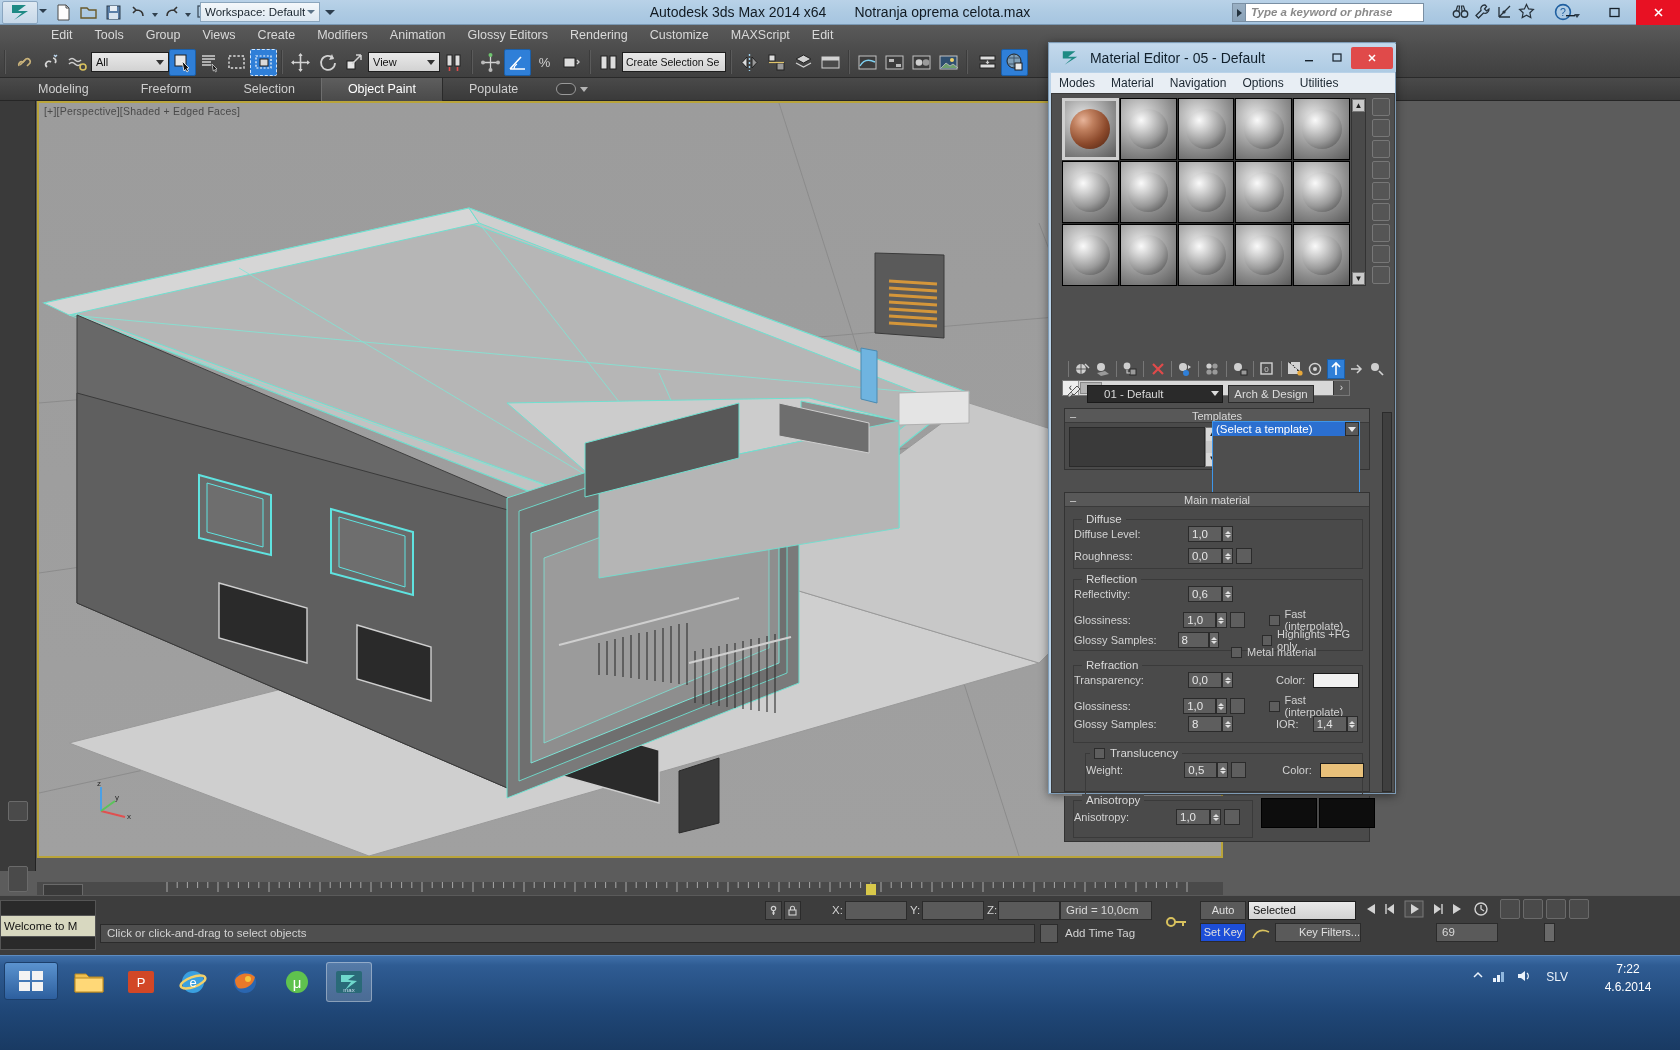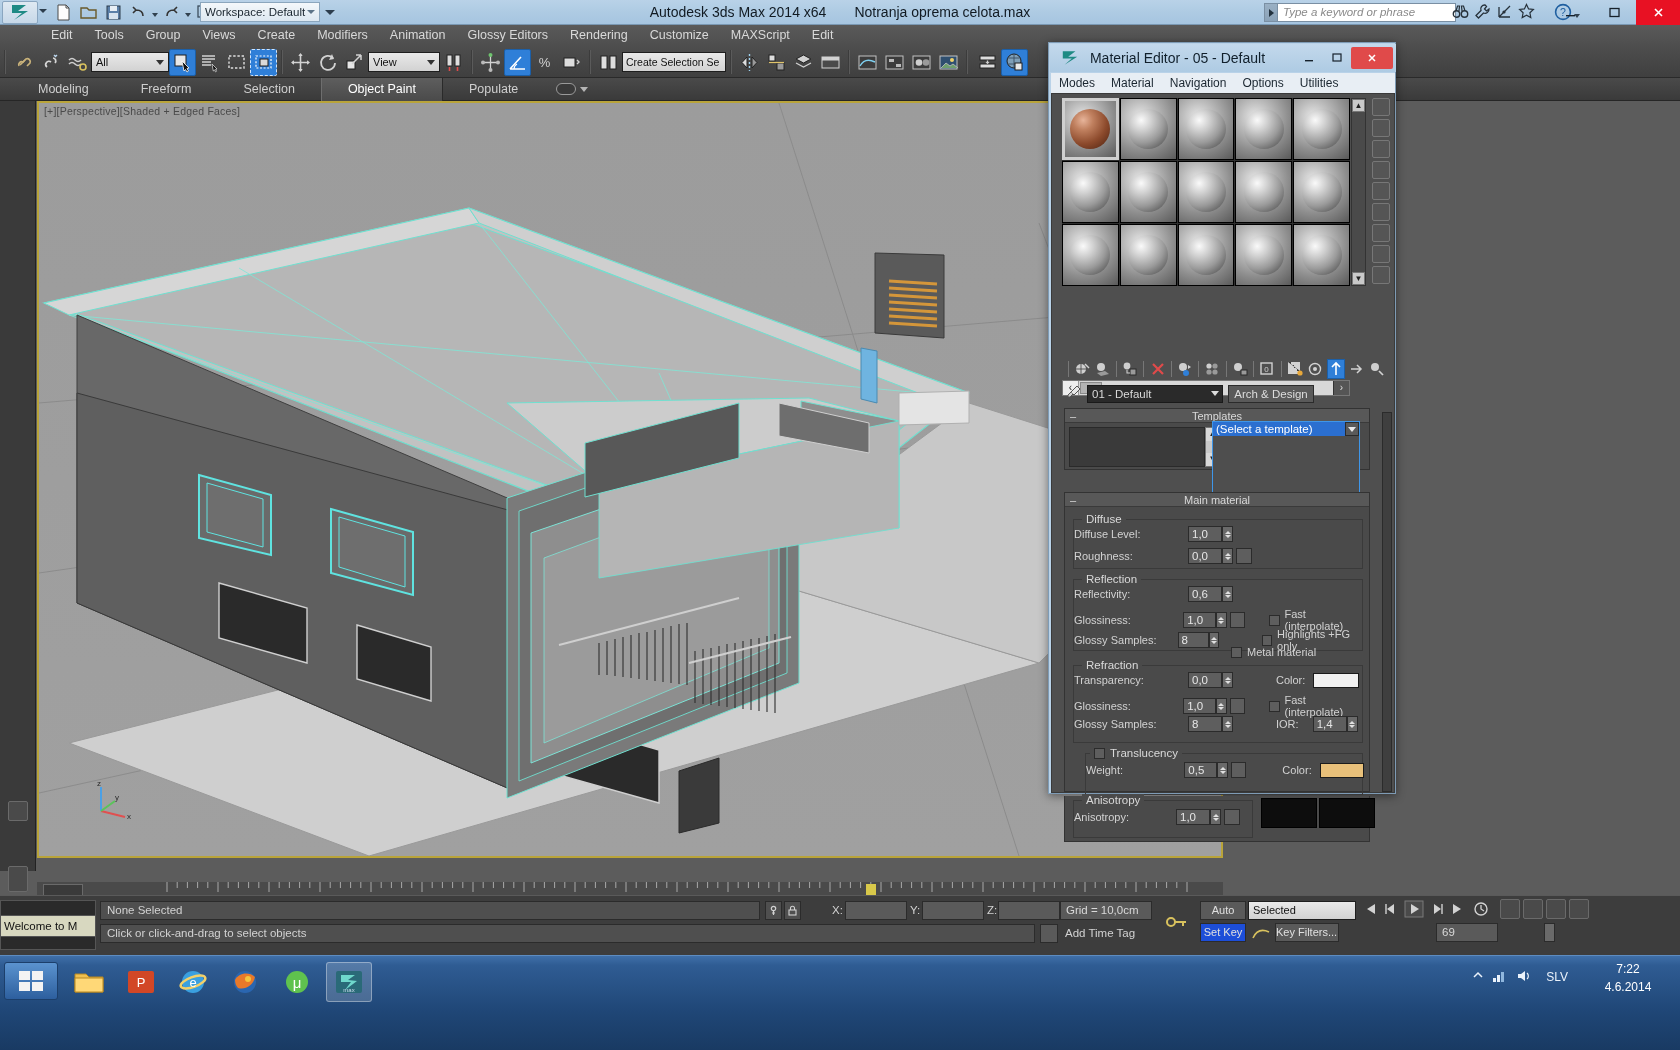"Type a keyword or phrase" .searchwrap { font-weight: none -> bold; right: 224px -> 256px }
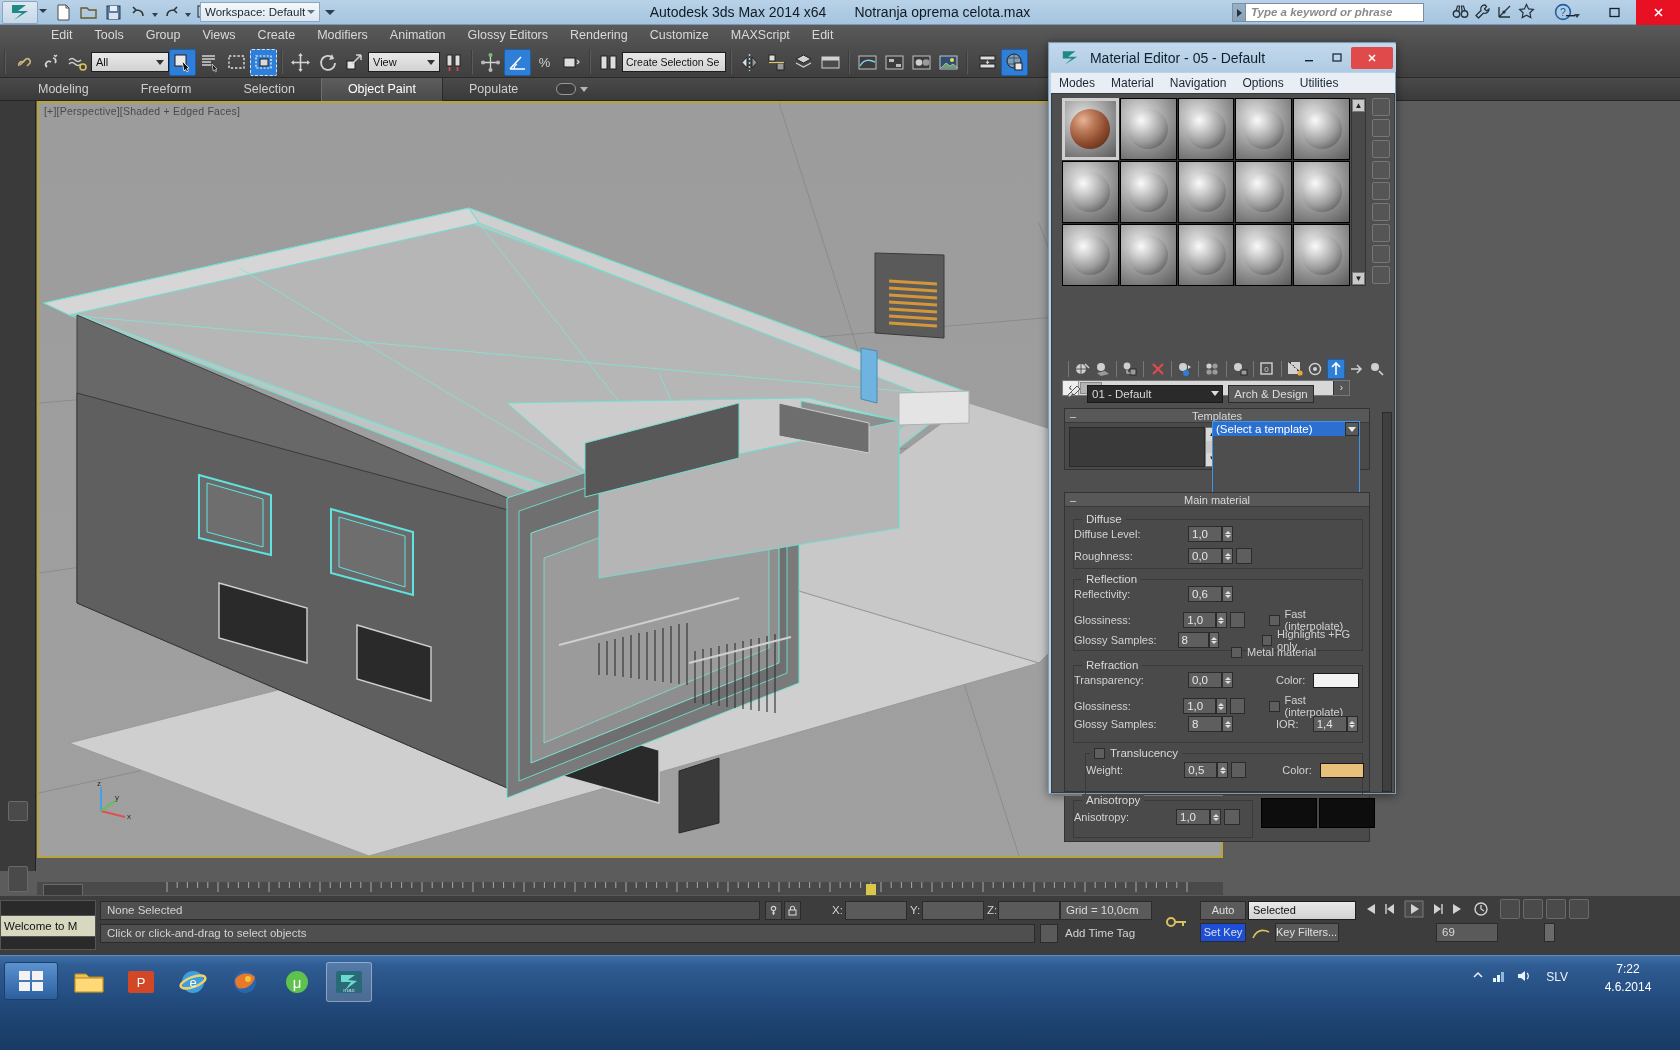"01 - Default" .me-namebox { padding-left: 4px -> 16px }
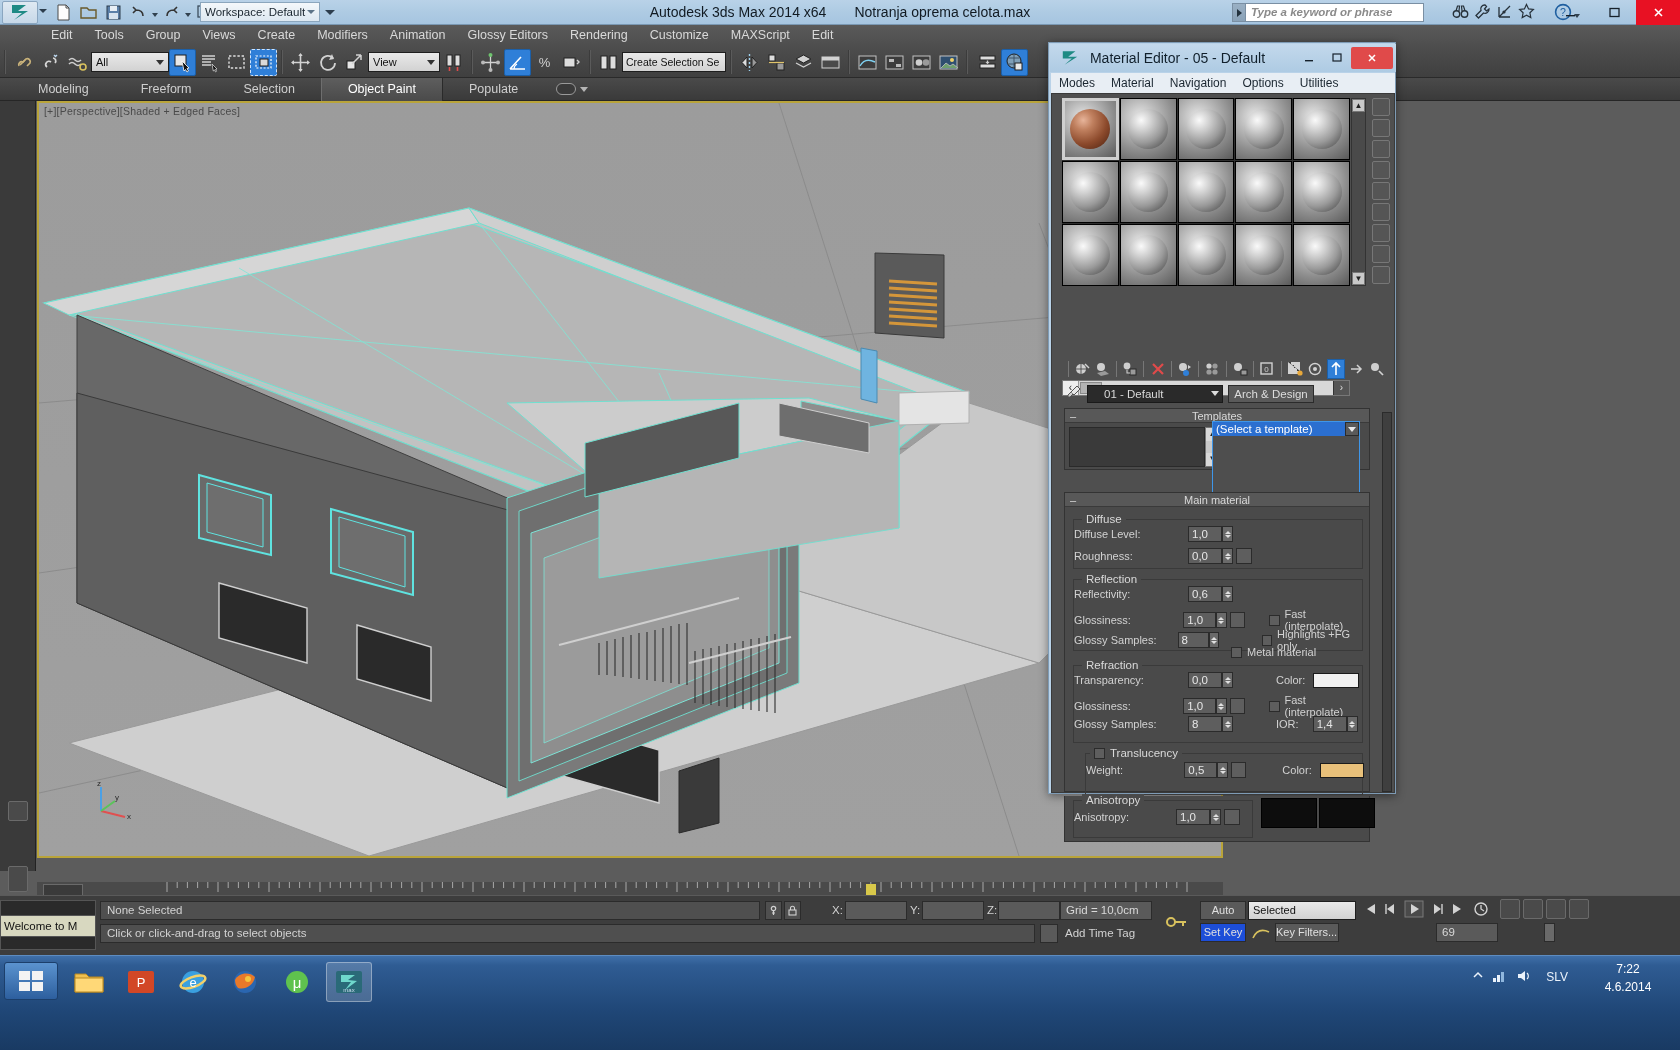"None Selected" div.selfield { html: <div>None Selected</div> -> none }
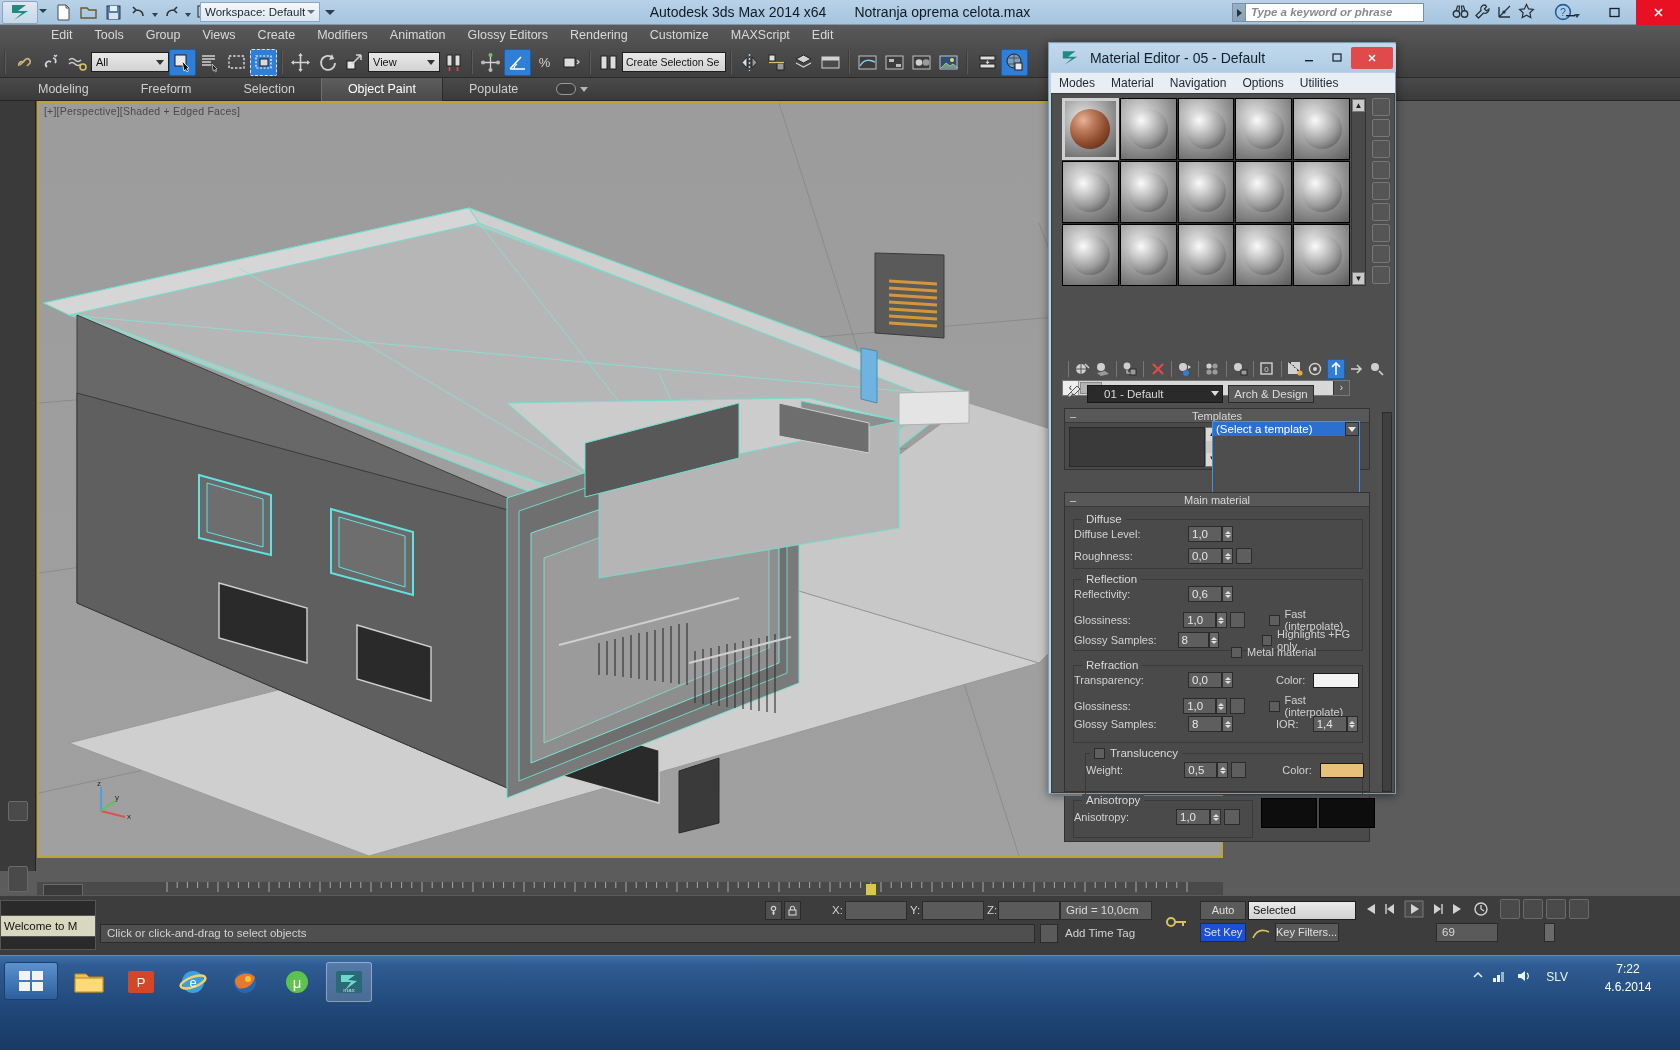"Key Filters..." .keyfilters { text-align: left -> right; width: 64px -> 86px }
